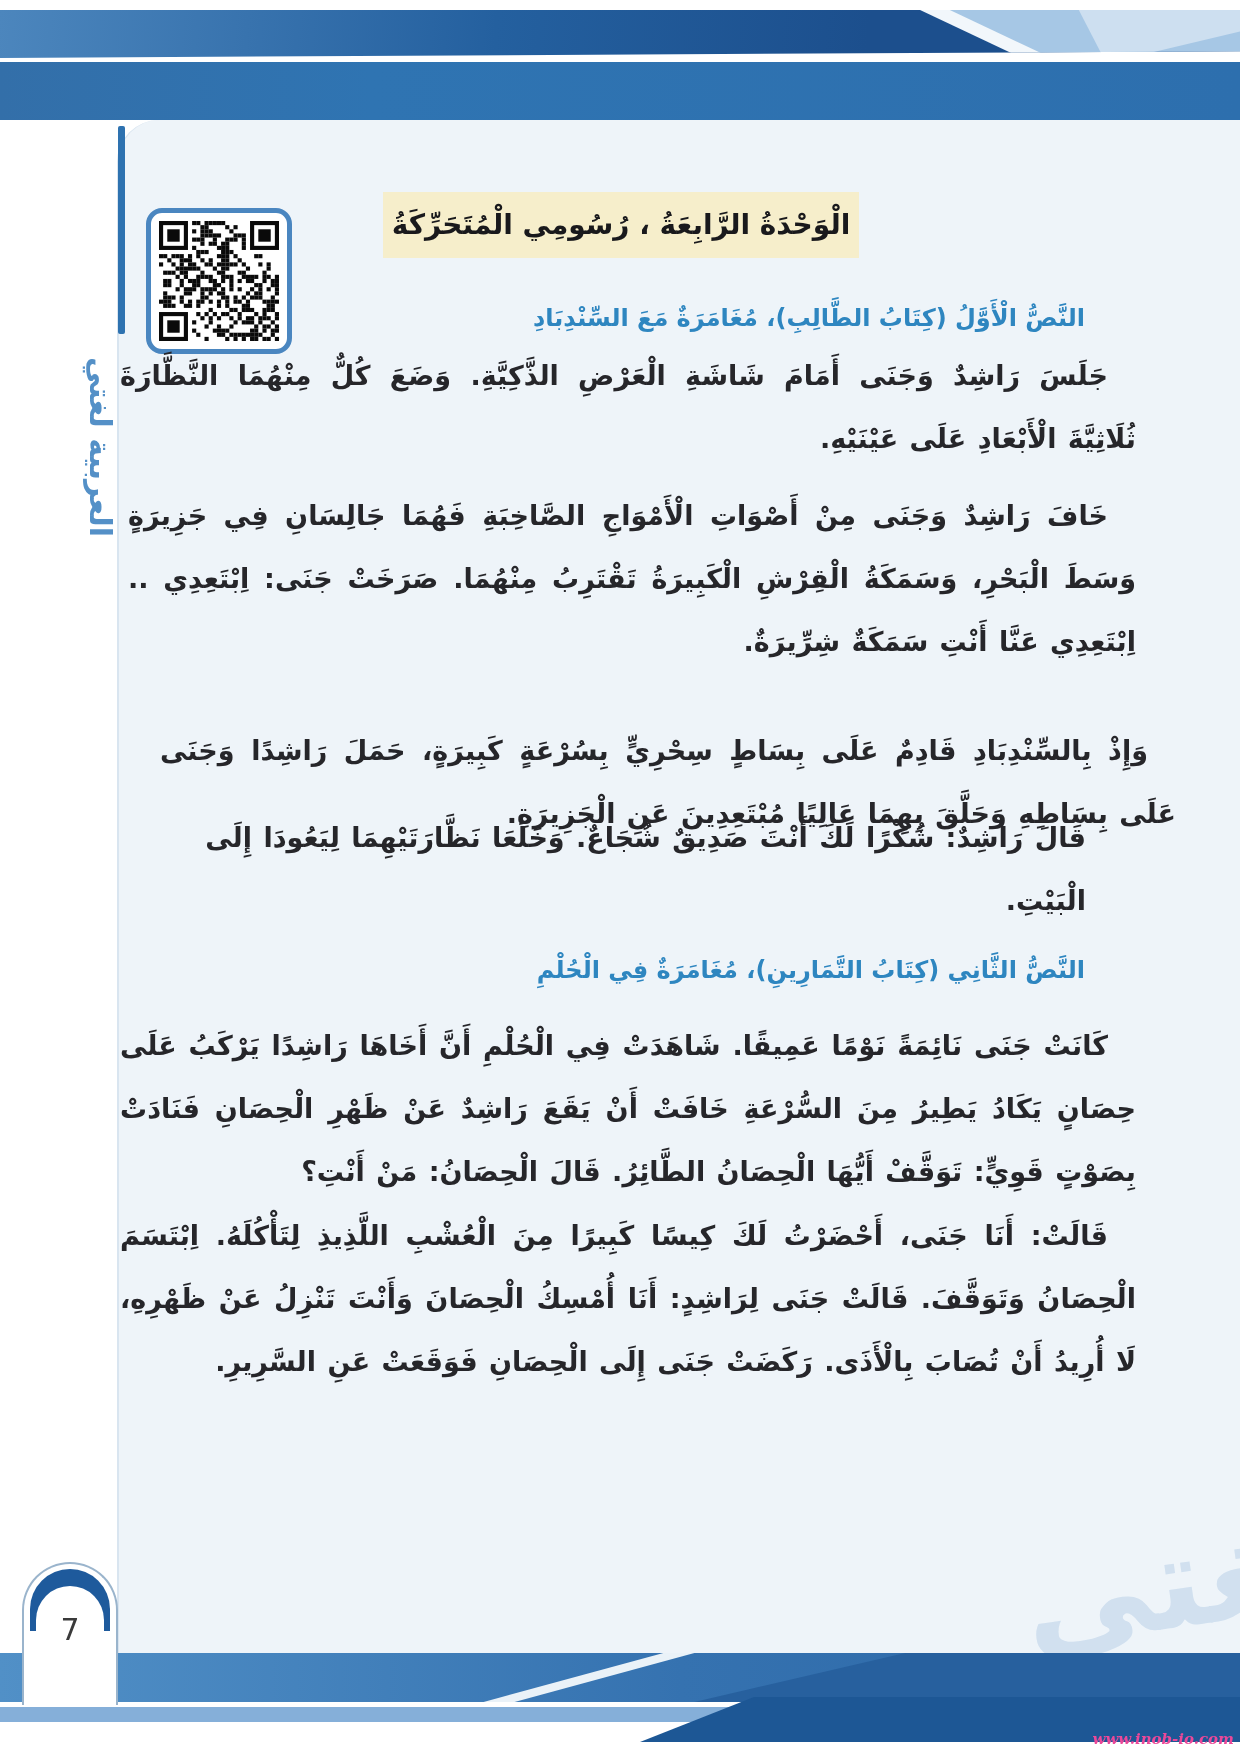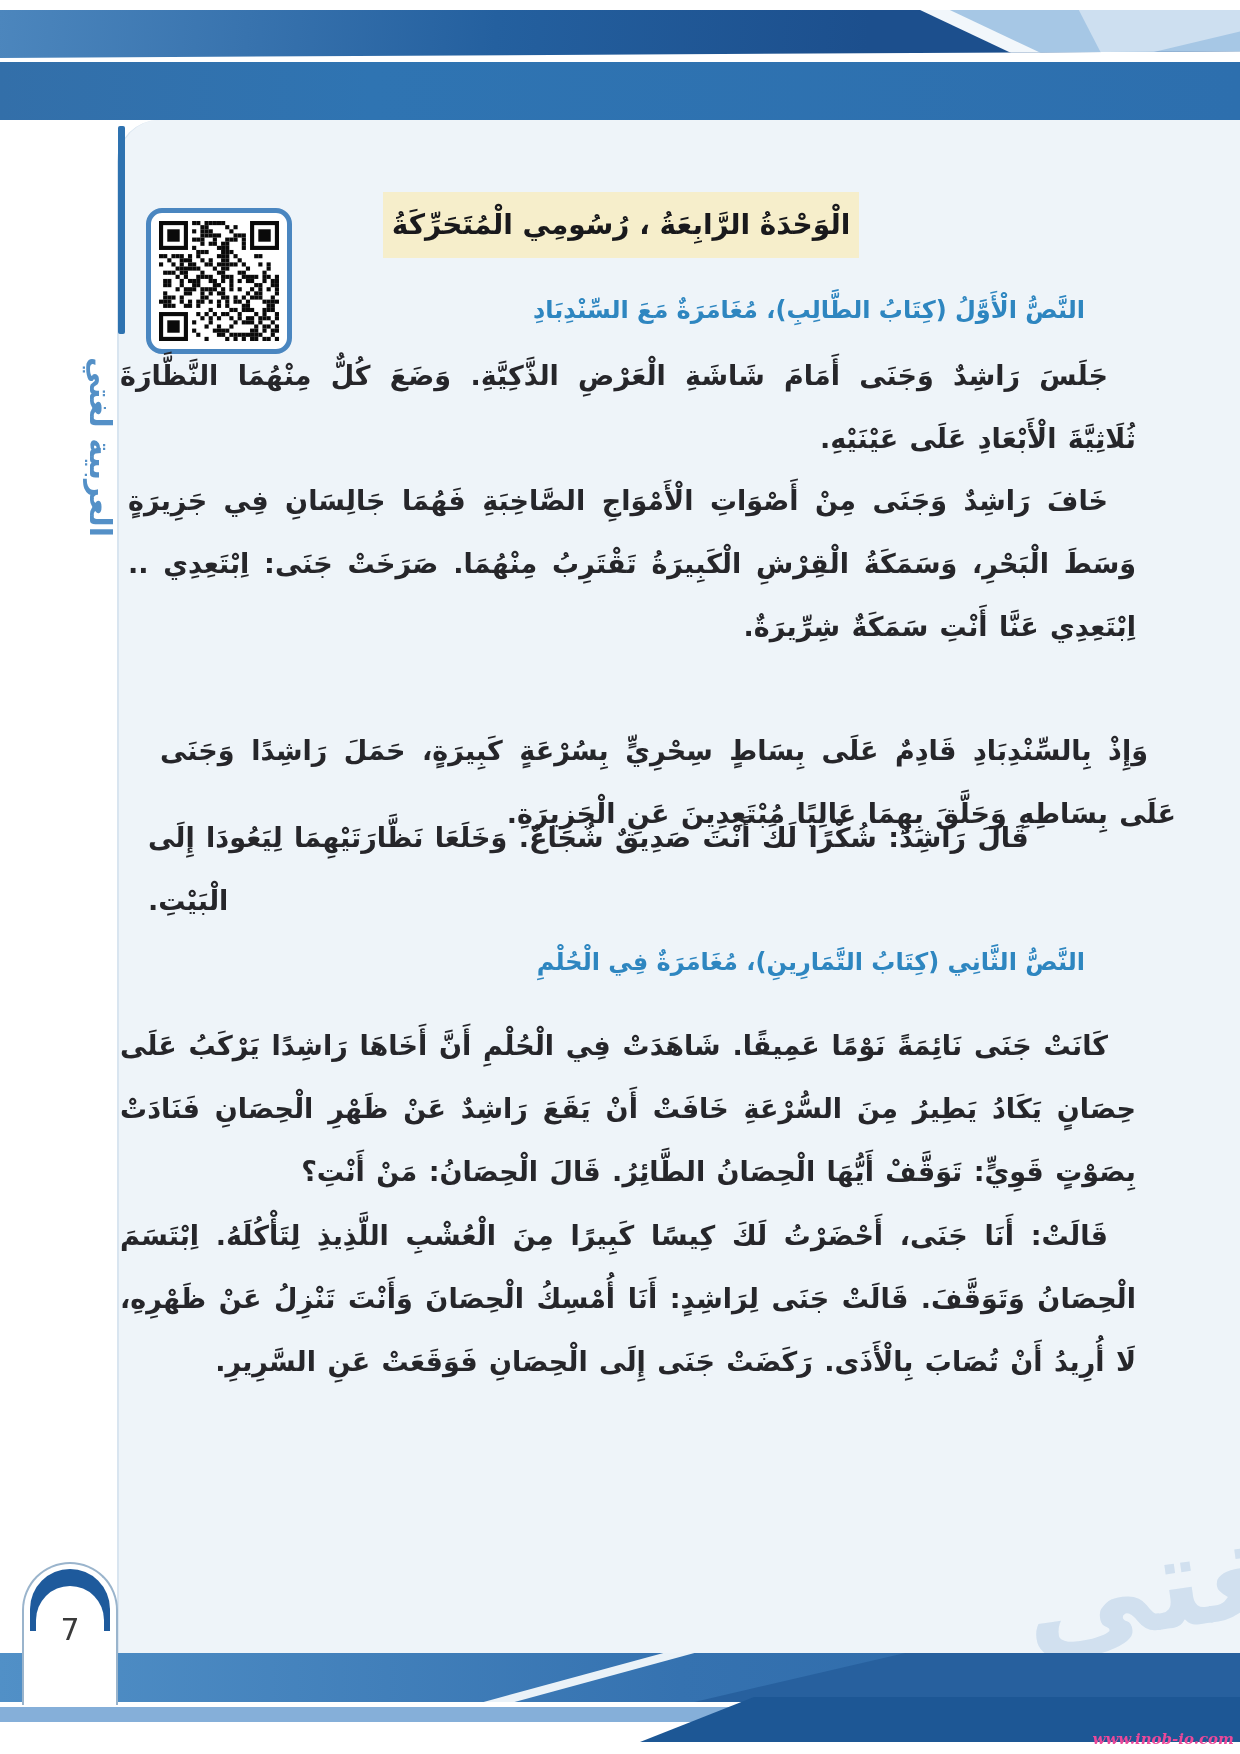"النَّصُّ الْأَوَّلُ (كِتَابُ" .sec-heading { margin-top: none -> 8px }
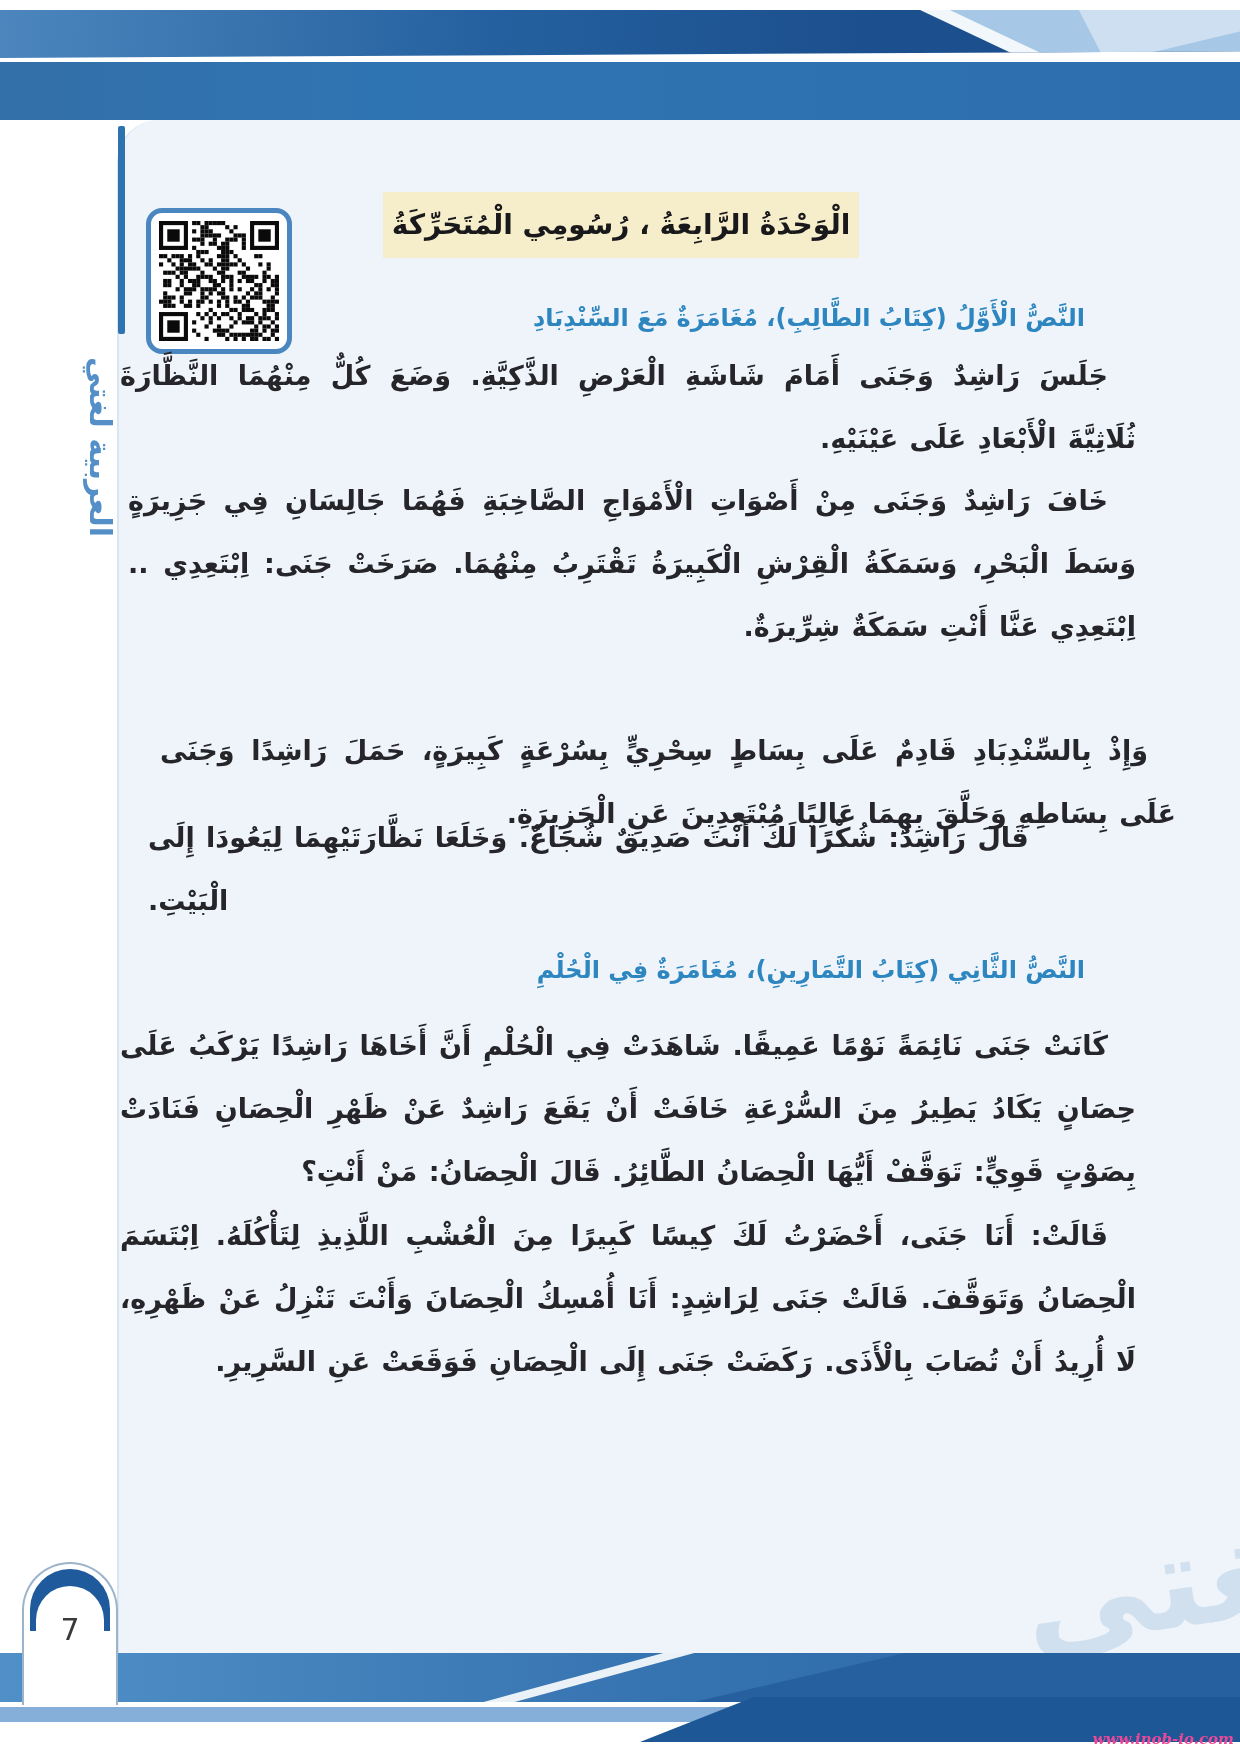"خَافَ رَاشِدٌ وَجَنَى مِنْ أَصْوَاتِ" .p2 { top: 469px -> 484px }
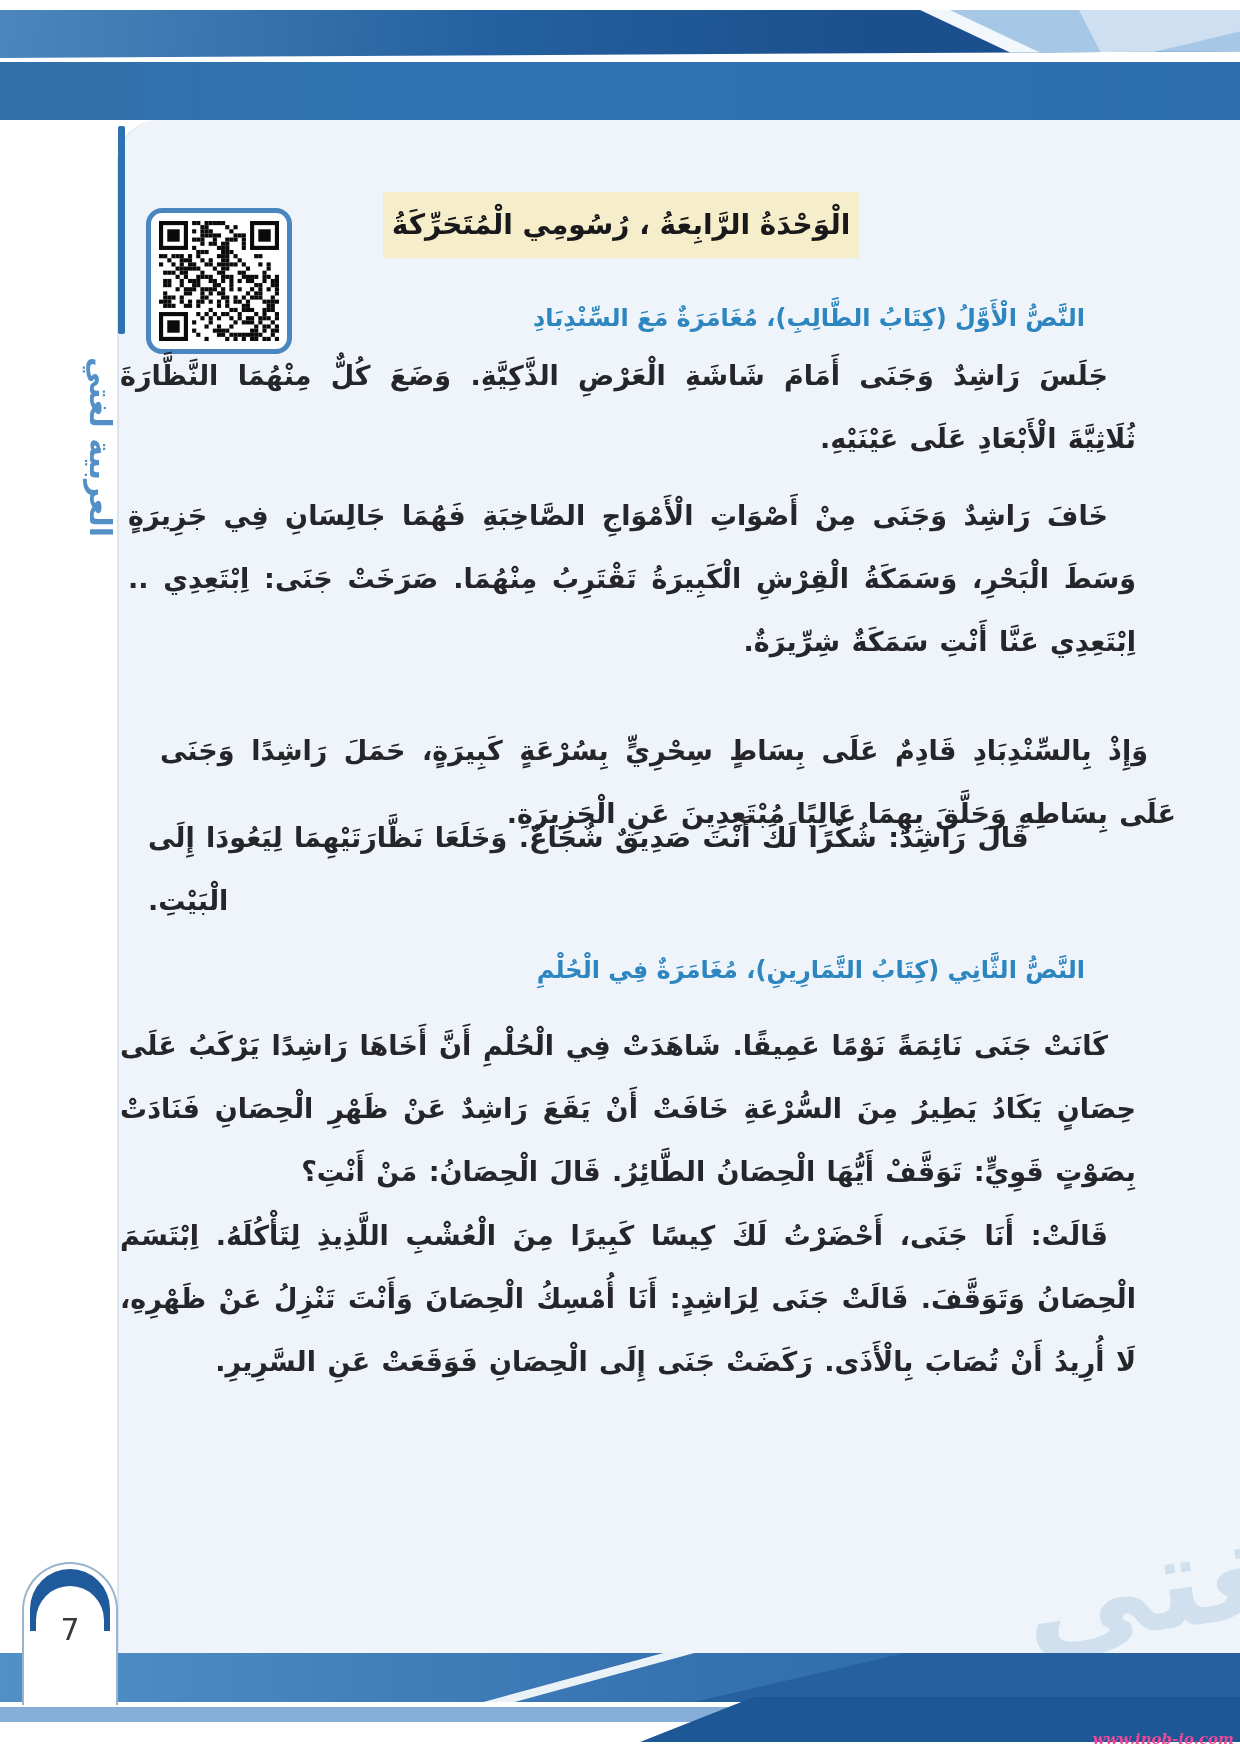"قَالَ رَاشِدٌ: شُكْرًا لَكَ أَنْتَ" .p4 { padding-left: 28px -> none; text-align: left -> right }
